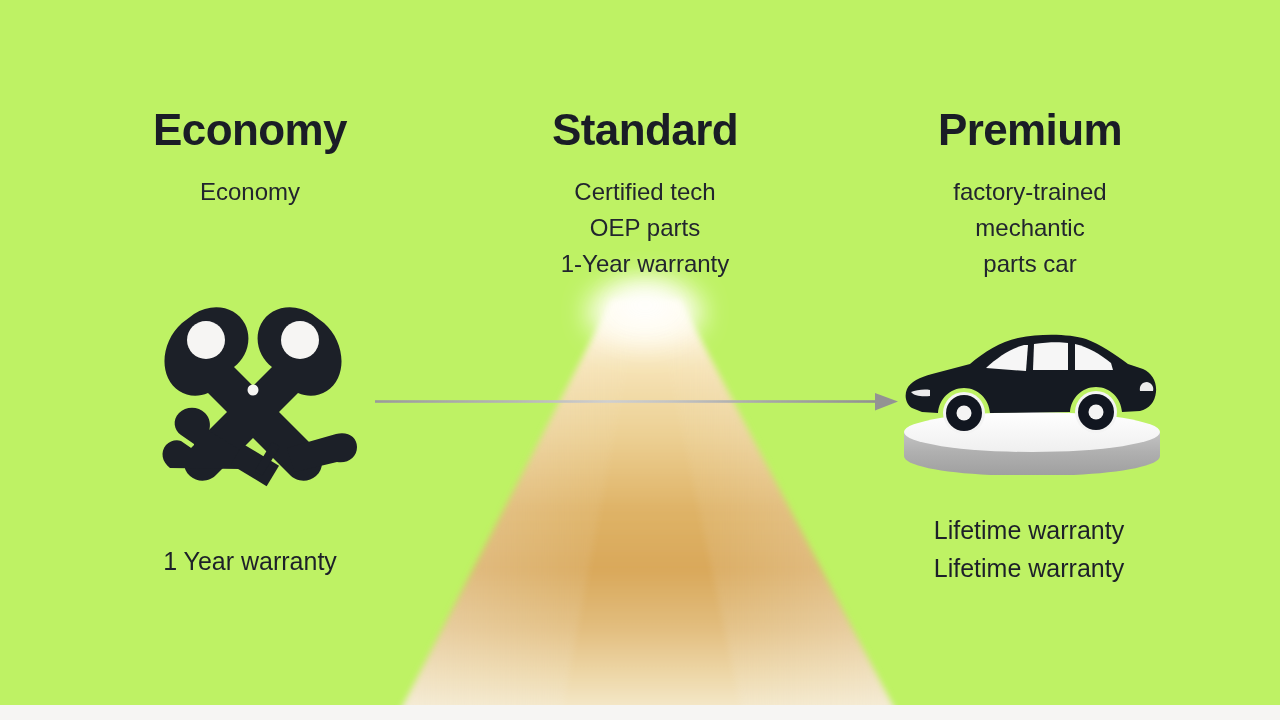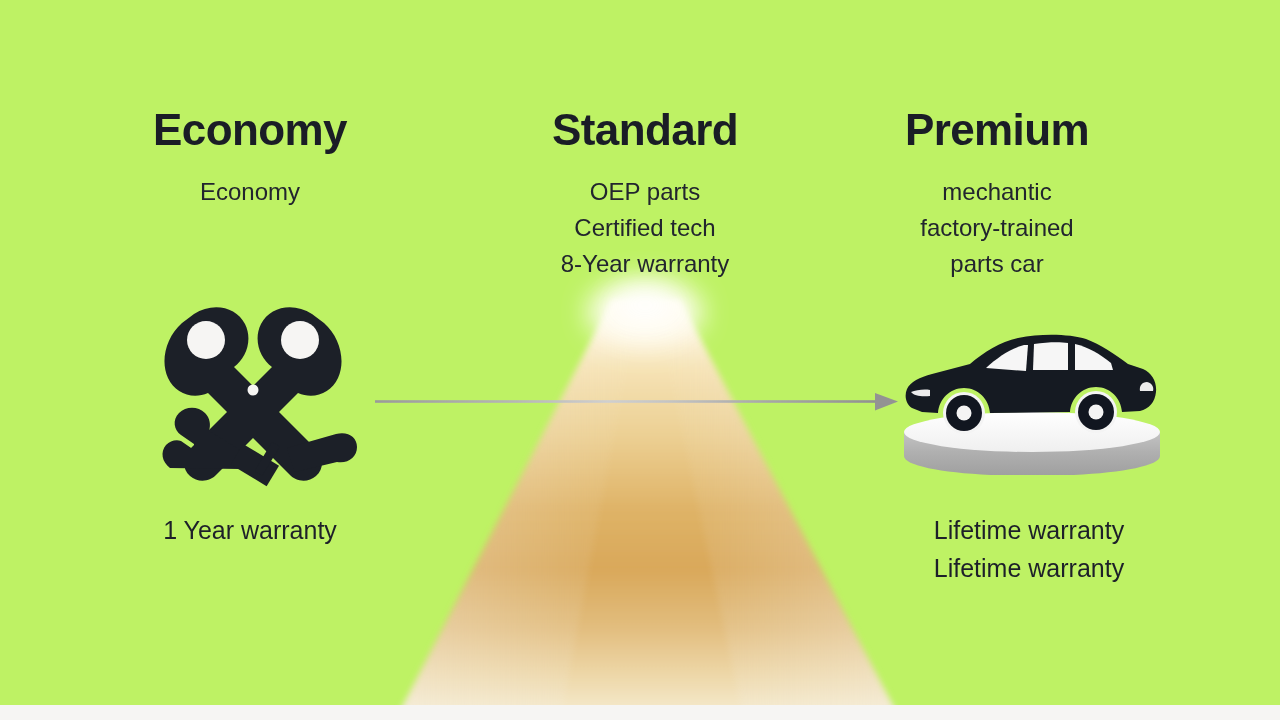"Premium" .col-premium { left: 832px -> 865px }
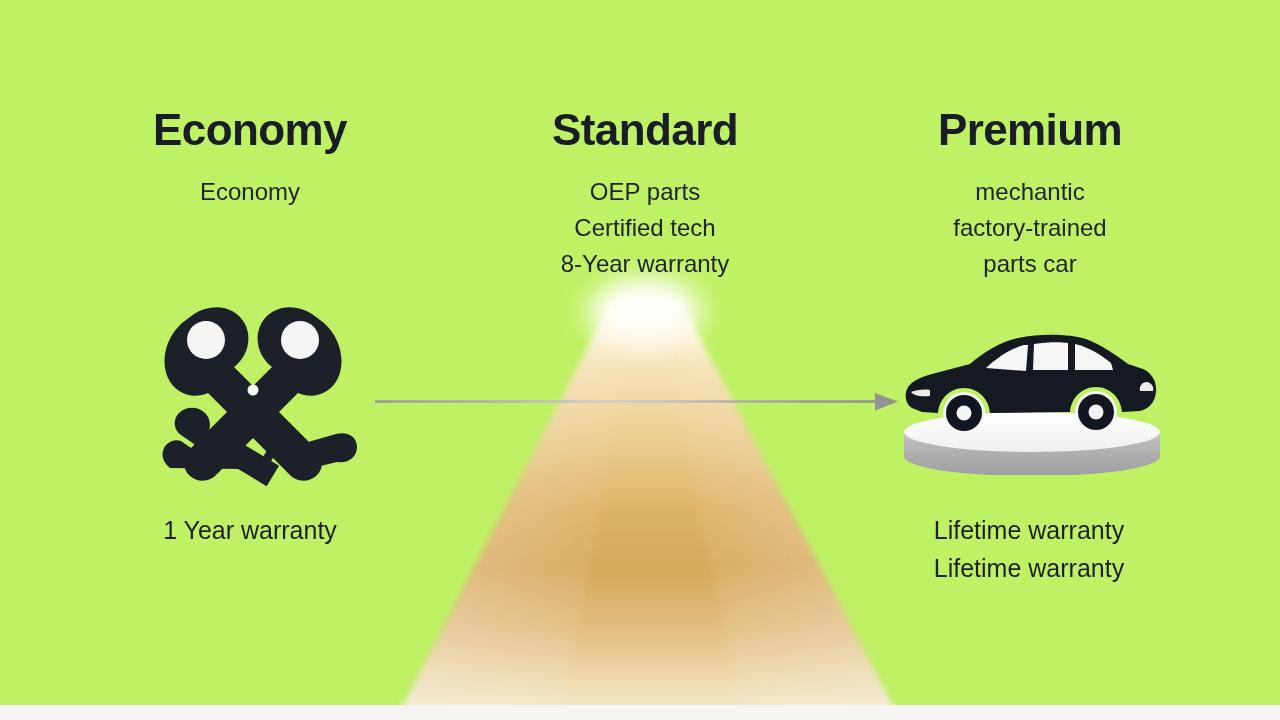"OEP parts" span.b { order: before "Certified tech" -> after "Certified tech" }
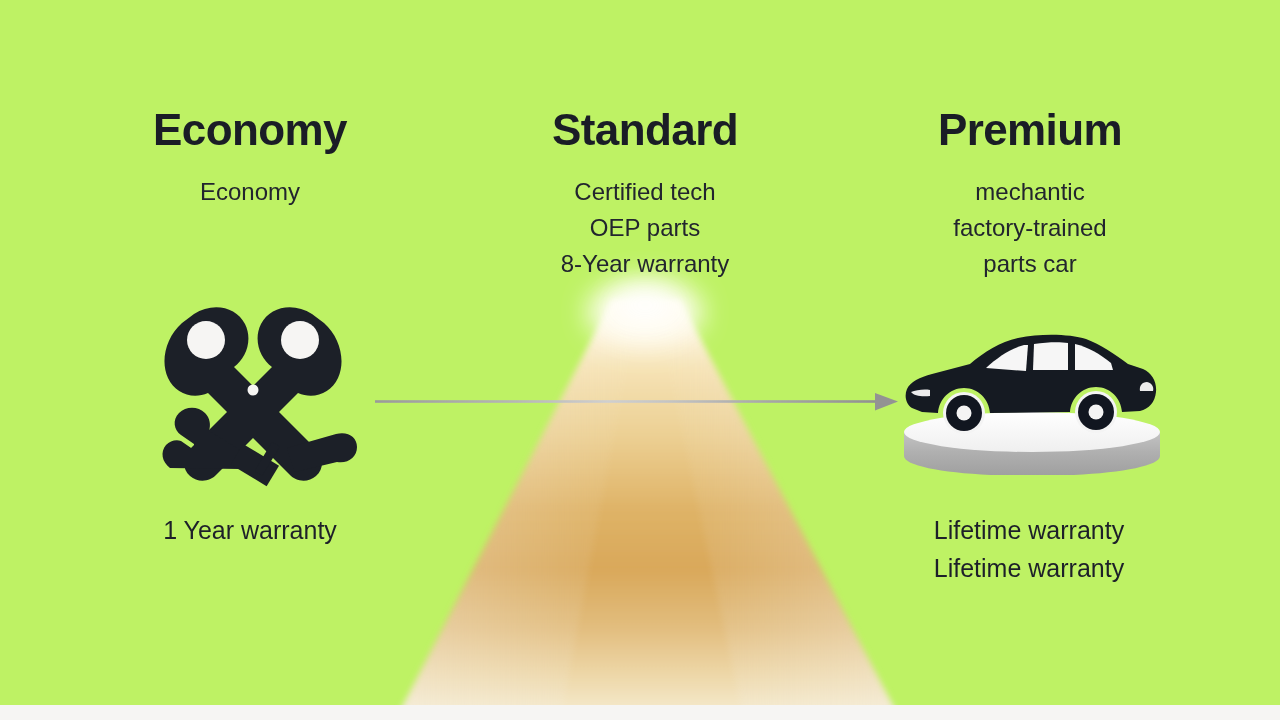"mechantic" span.b { order: before "factory-trained" -> after "factory-trained" }
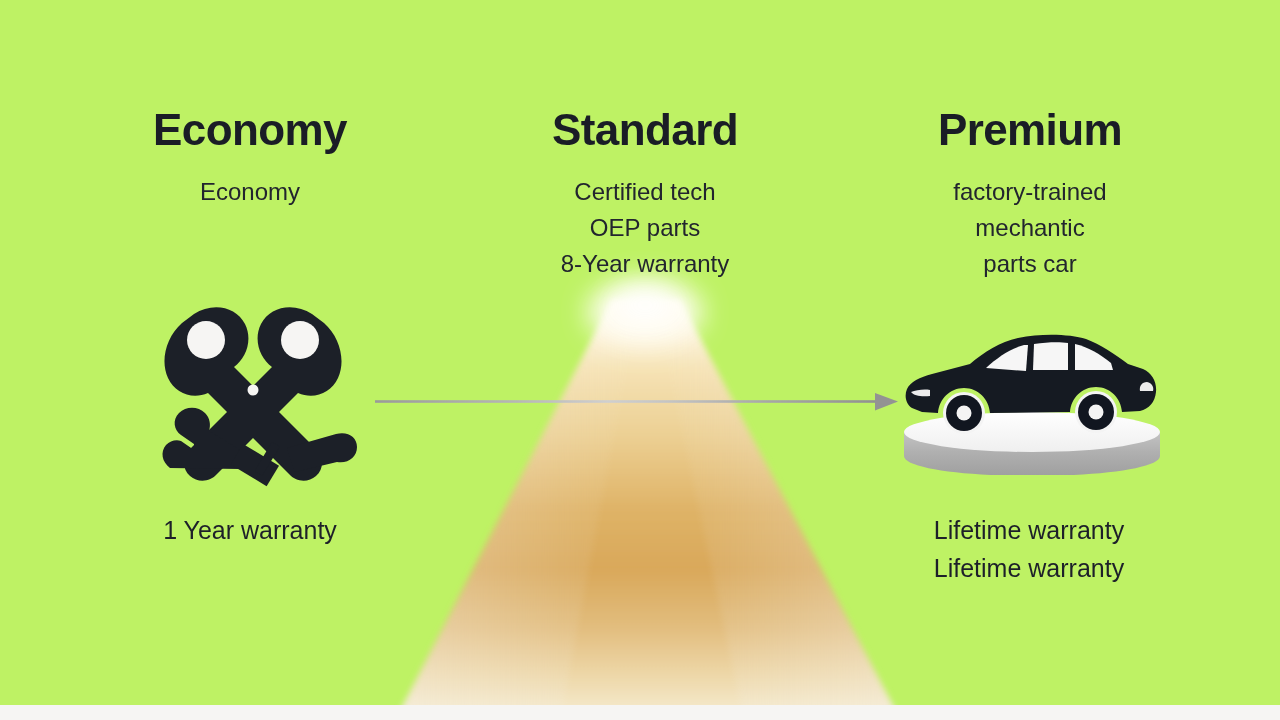"8-Year warranty" span.b { text: 8-Year -> 1-Year }
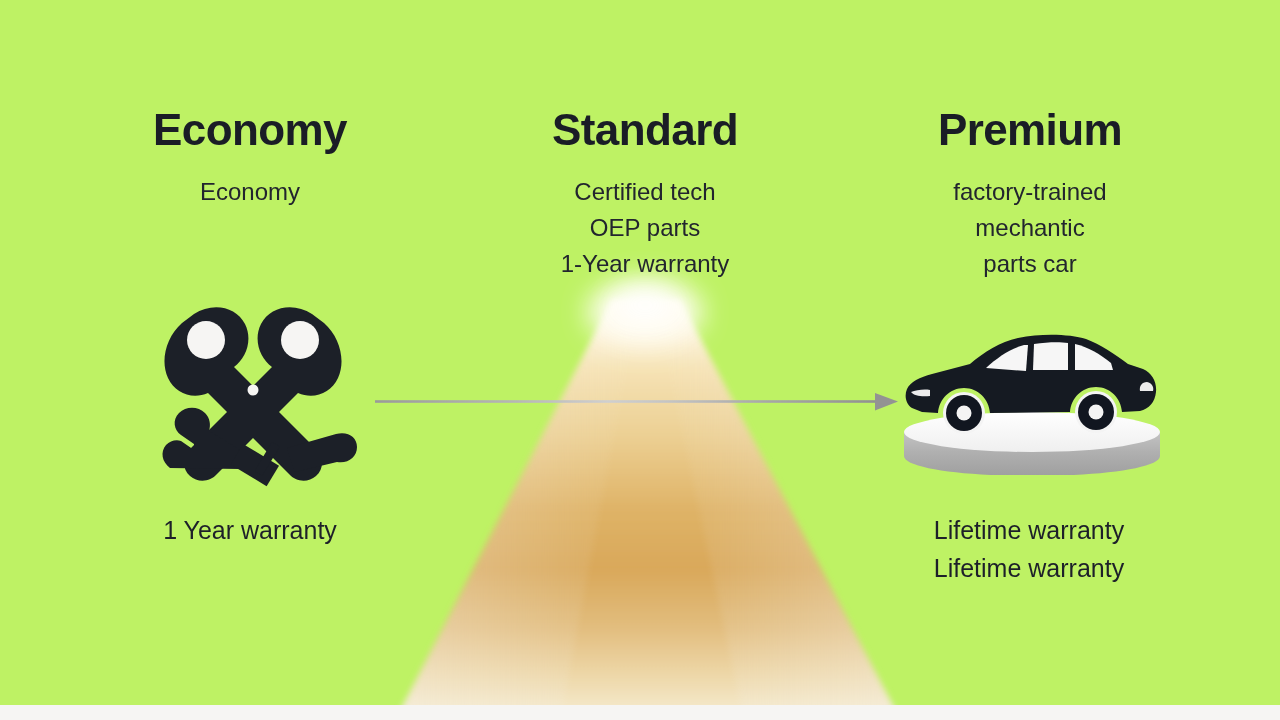"1 Year warranty" .cap-economy { top: 511px -> 542px }
